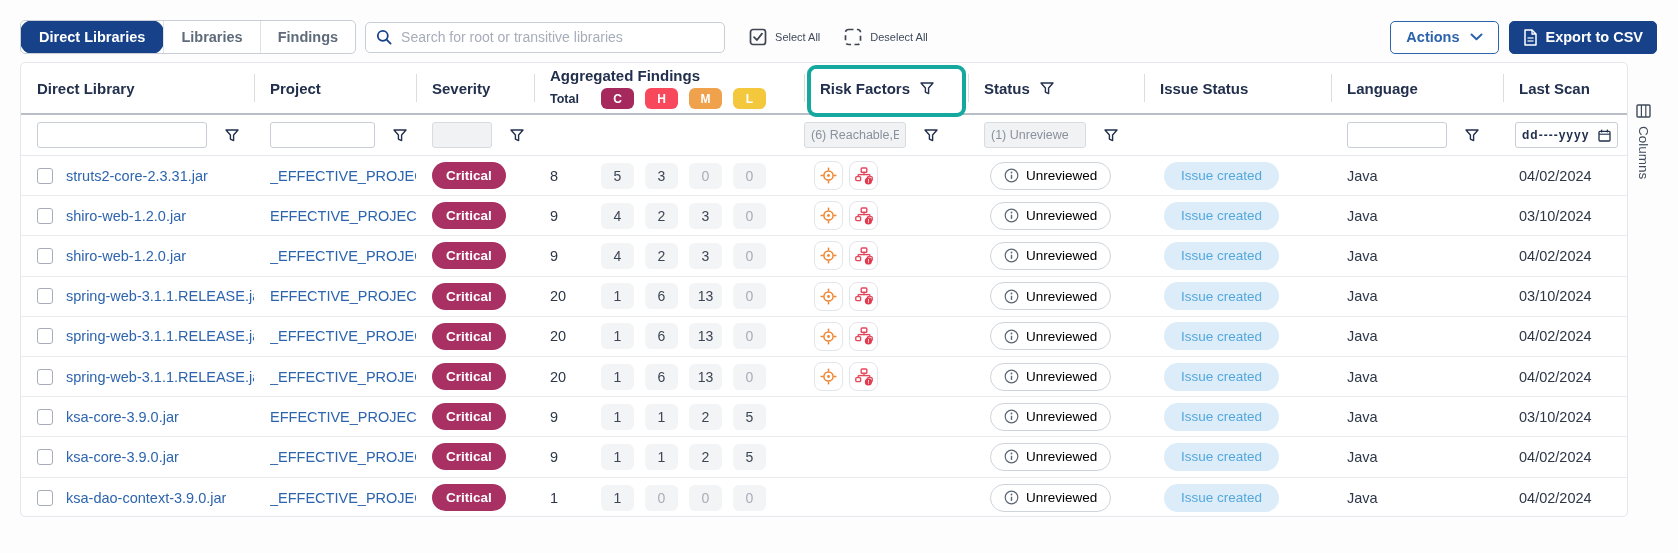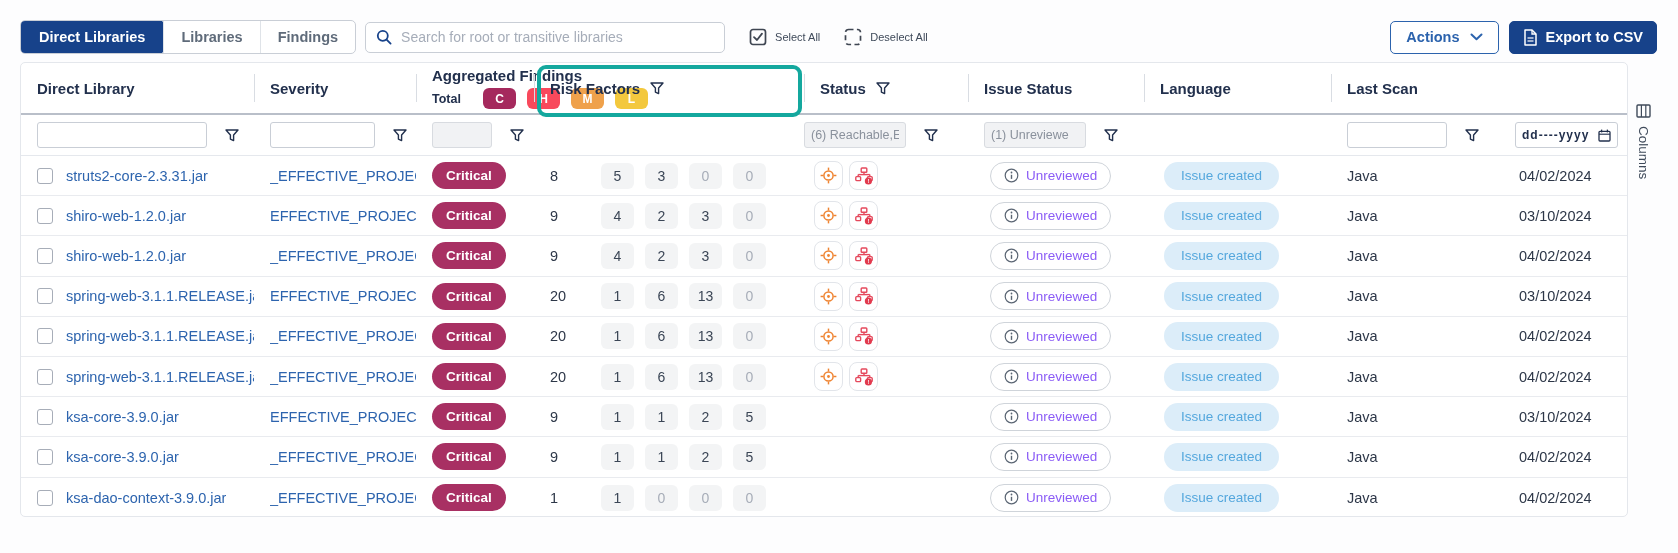"Direct Libraries" .tab.active { border-radius: 5px -> 13px }
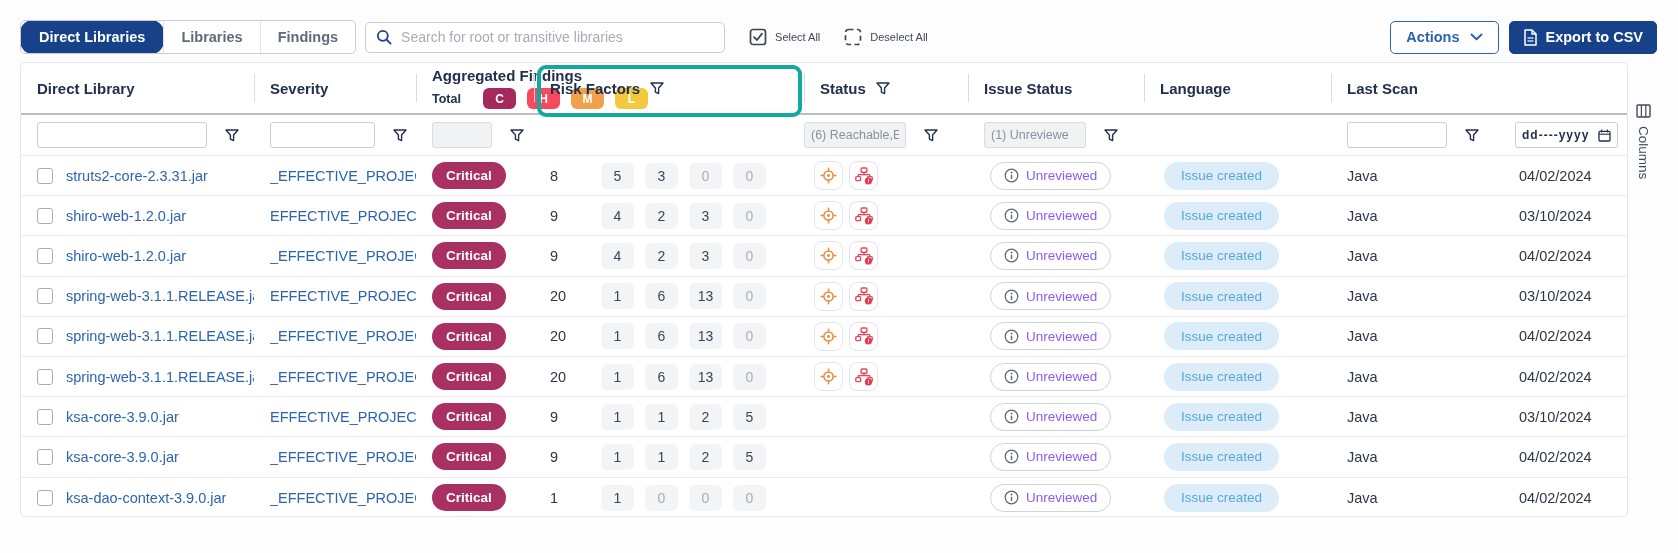"Project" div.th { html: none -> <div>Project</div> }
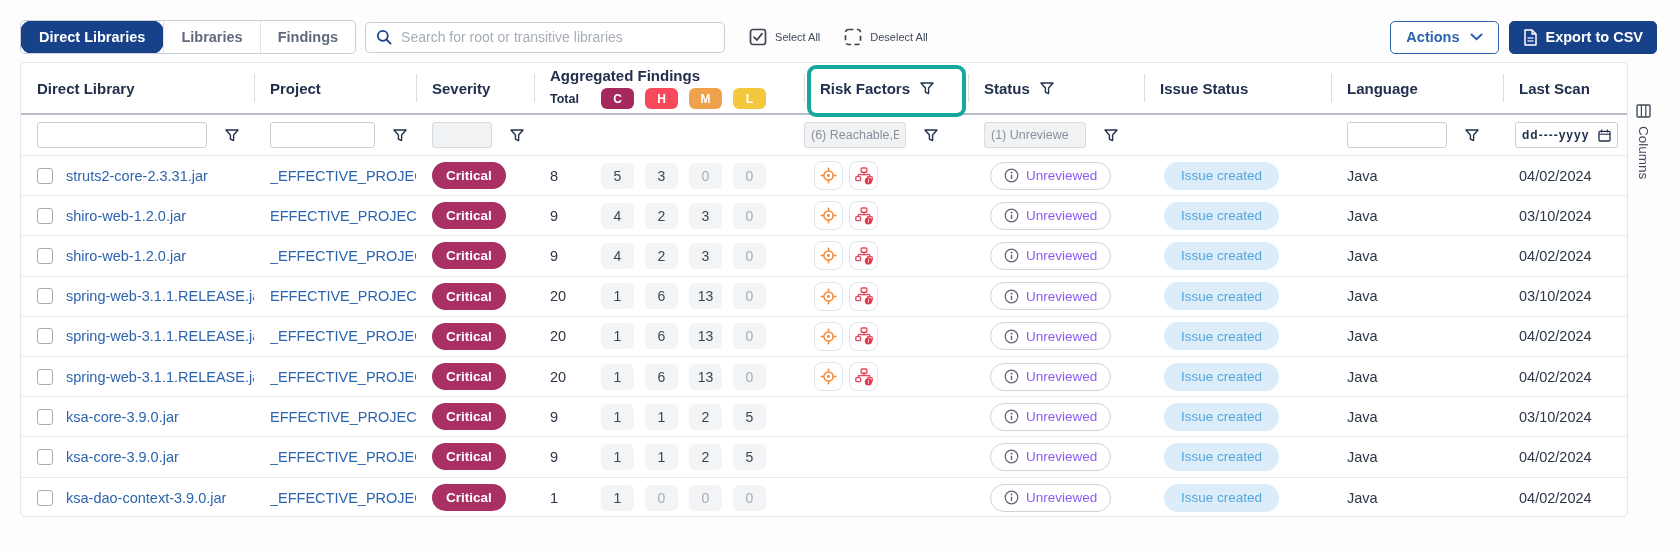"Unreviewed" .status-pill { color: #8b5cf6 -> #000000 }
